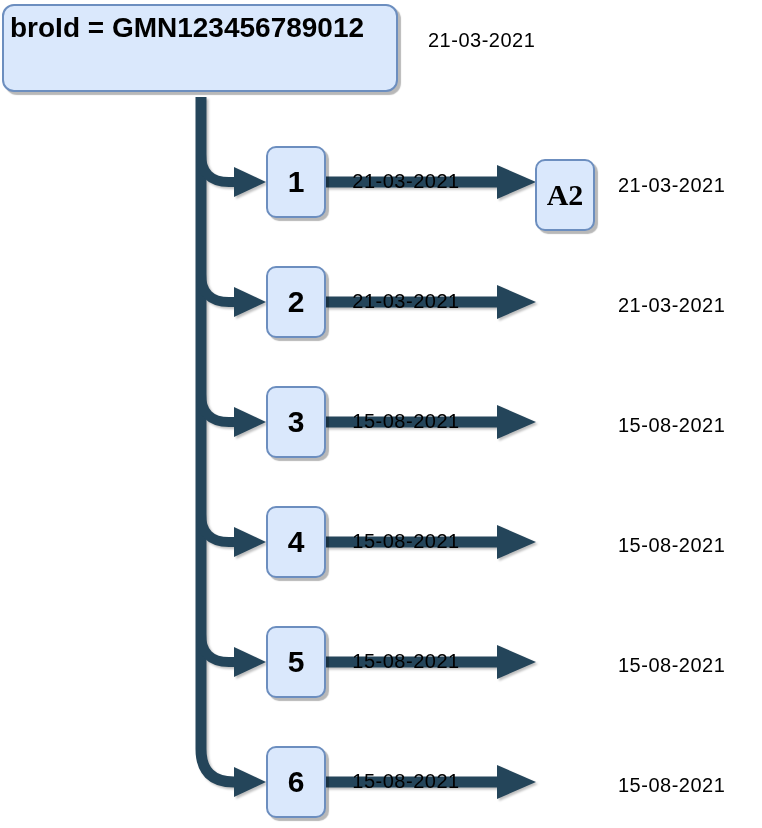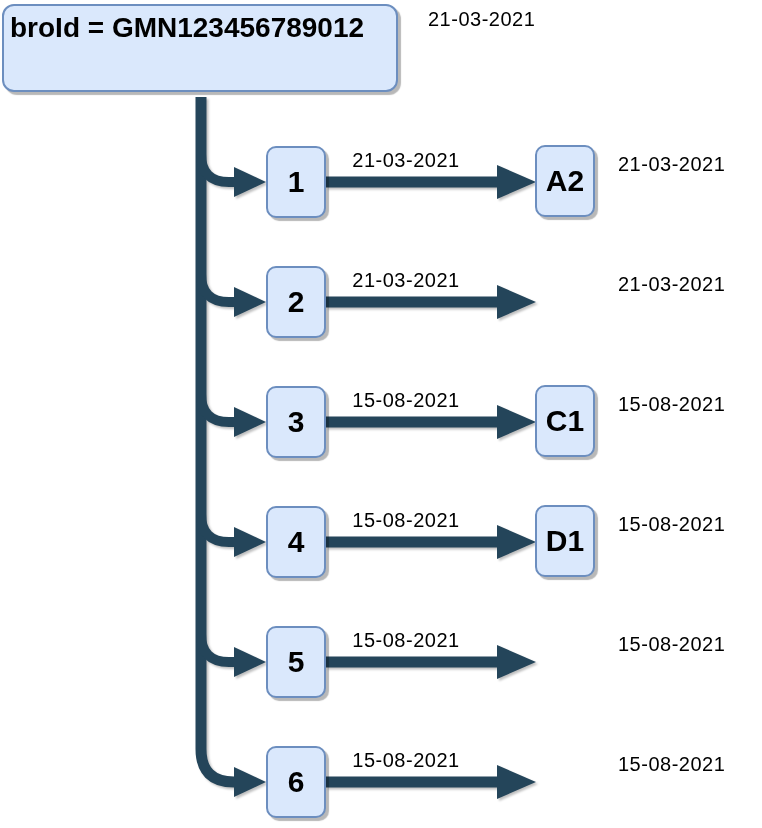"21-03-2021" .date { margin-top: none -> 21px }
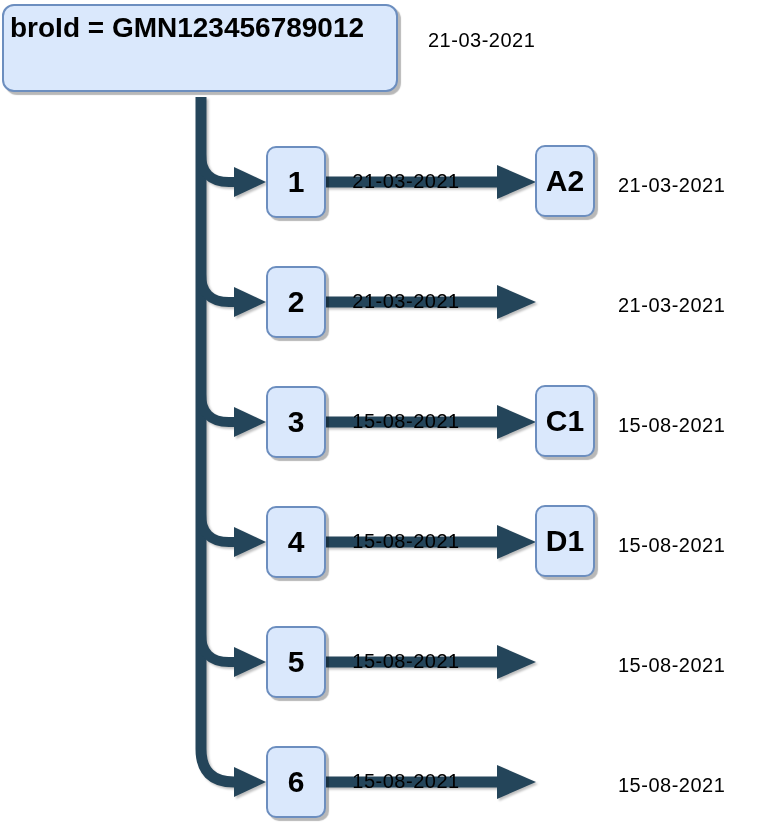"A2" .node.letter { font-family: none -> Liberation Serif, serif; top: 2px -> 16px }
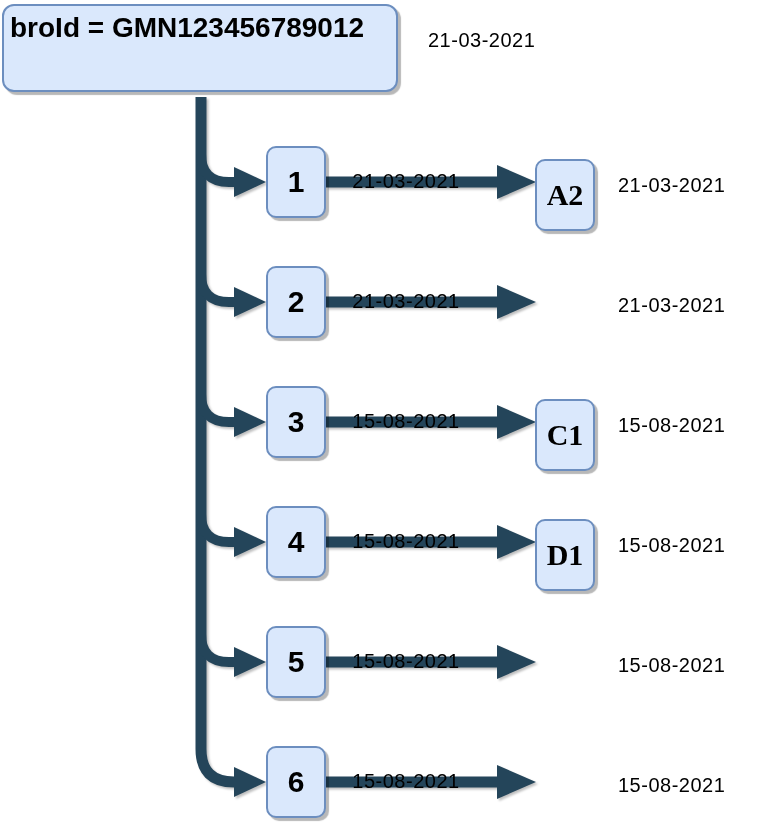"C1" div.node { html: <div> <span>C1</span> </div> -> none }
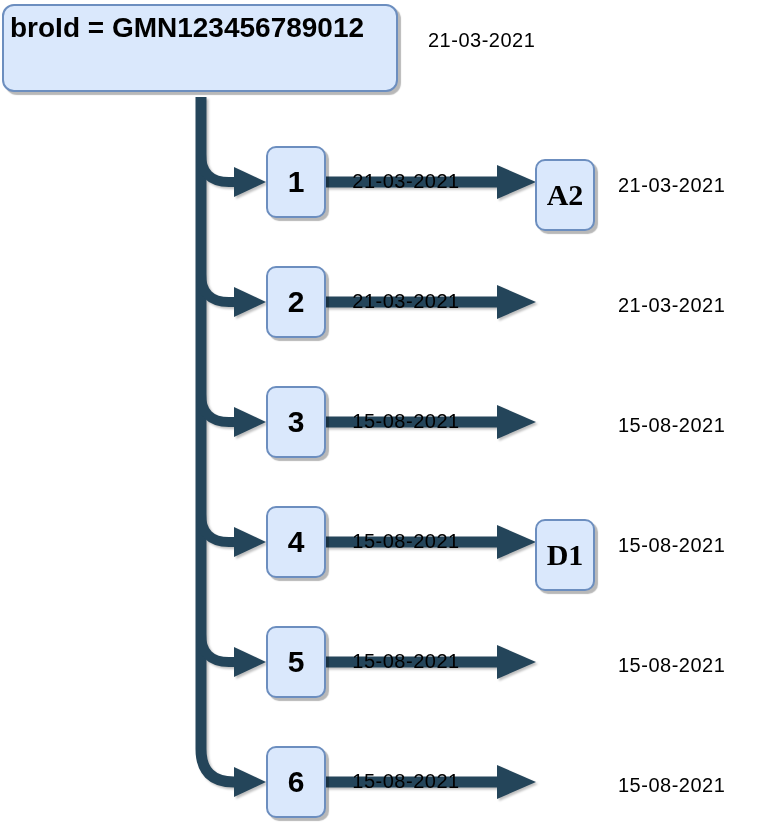"D1" div.node { html: <div> <span>D1</span> </div> -> none }
